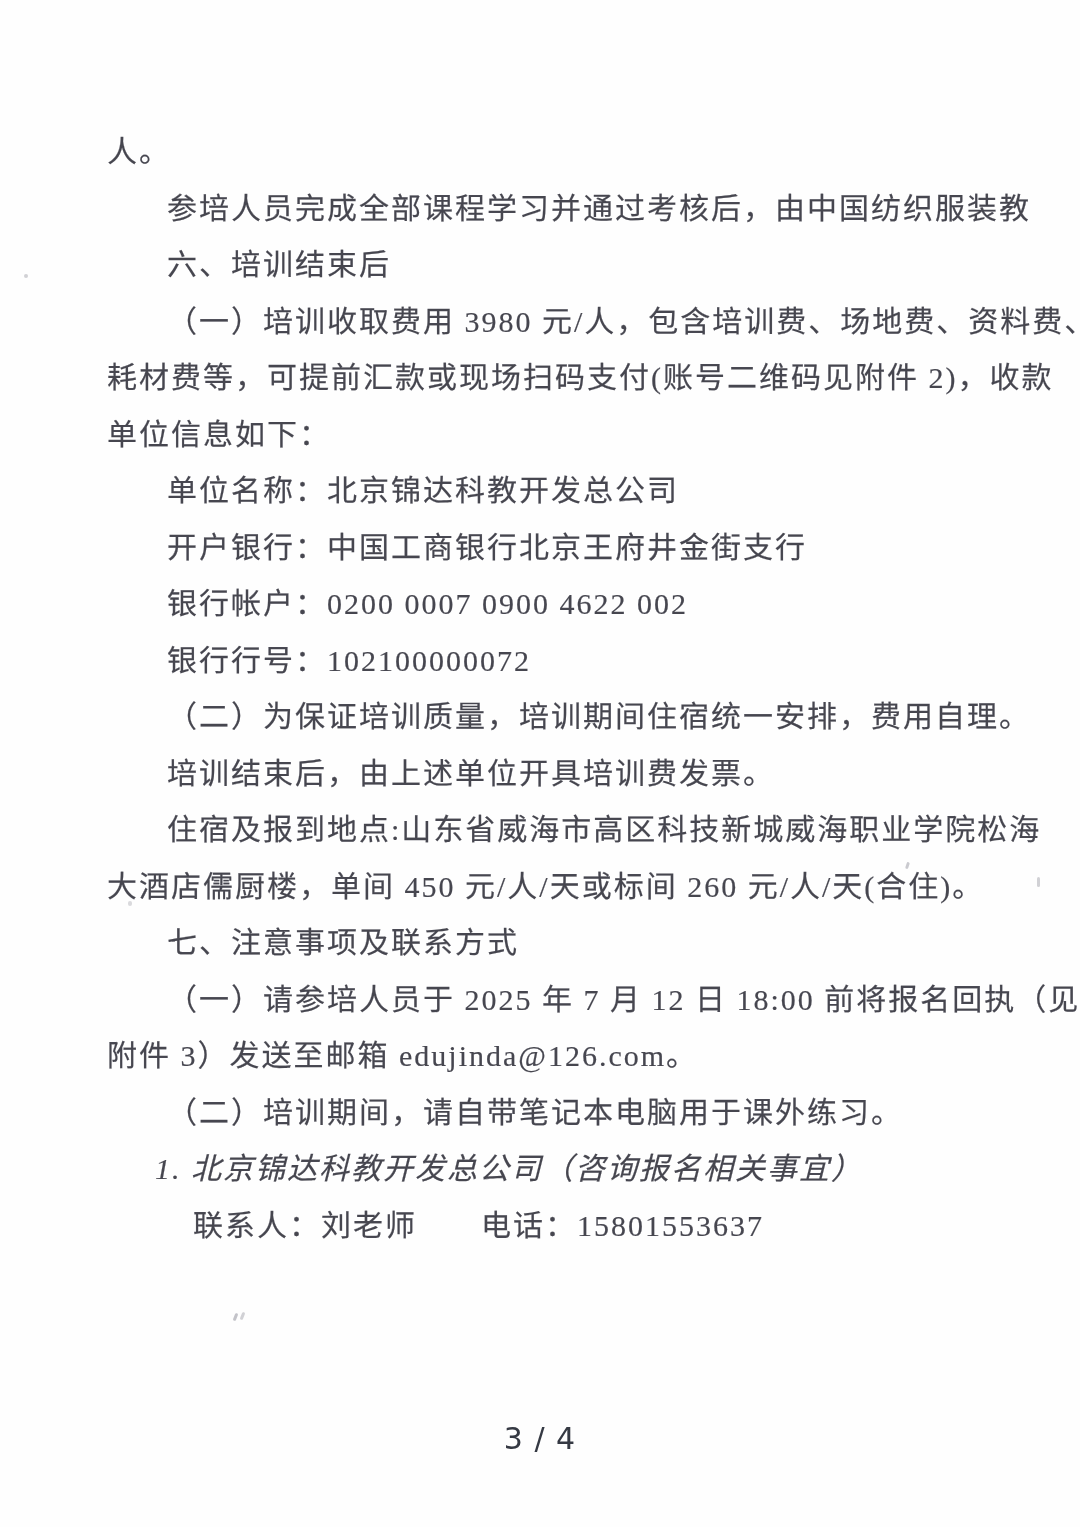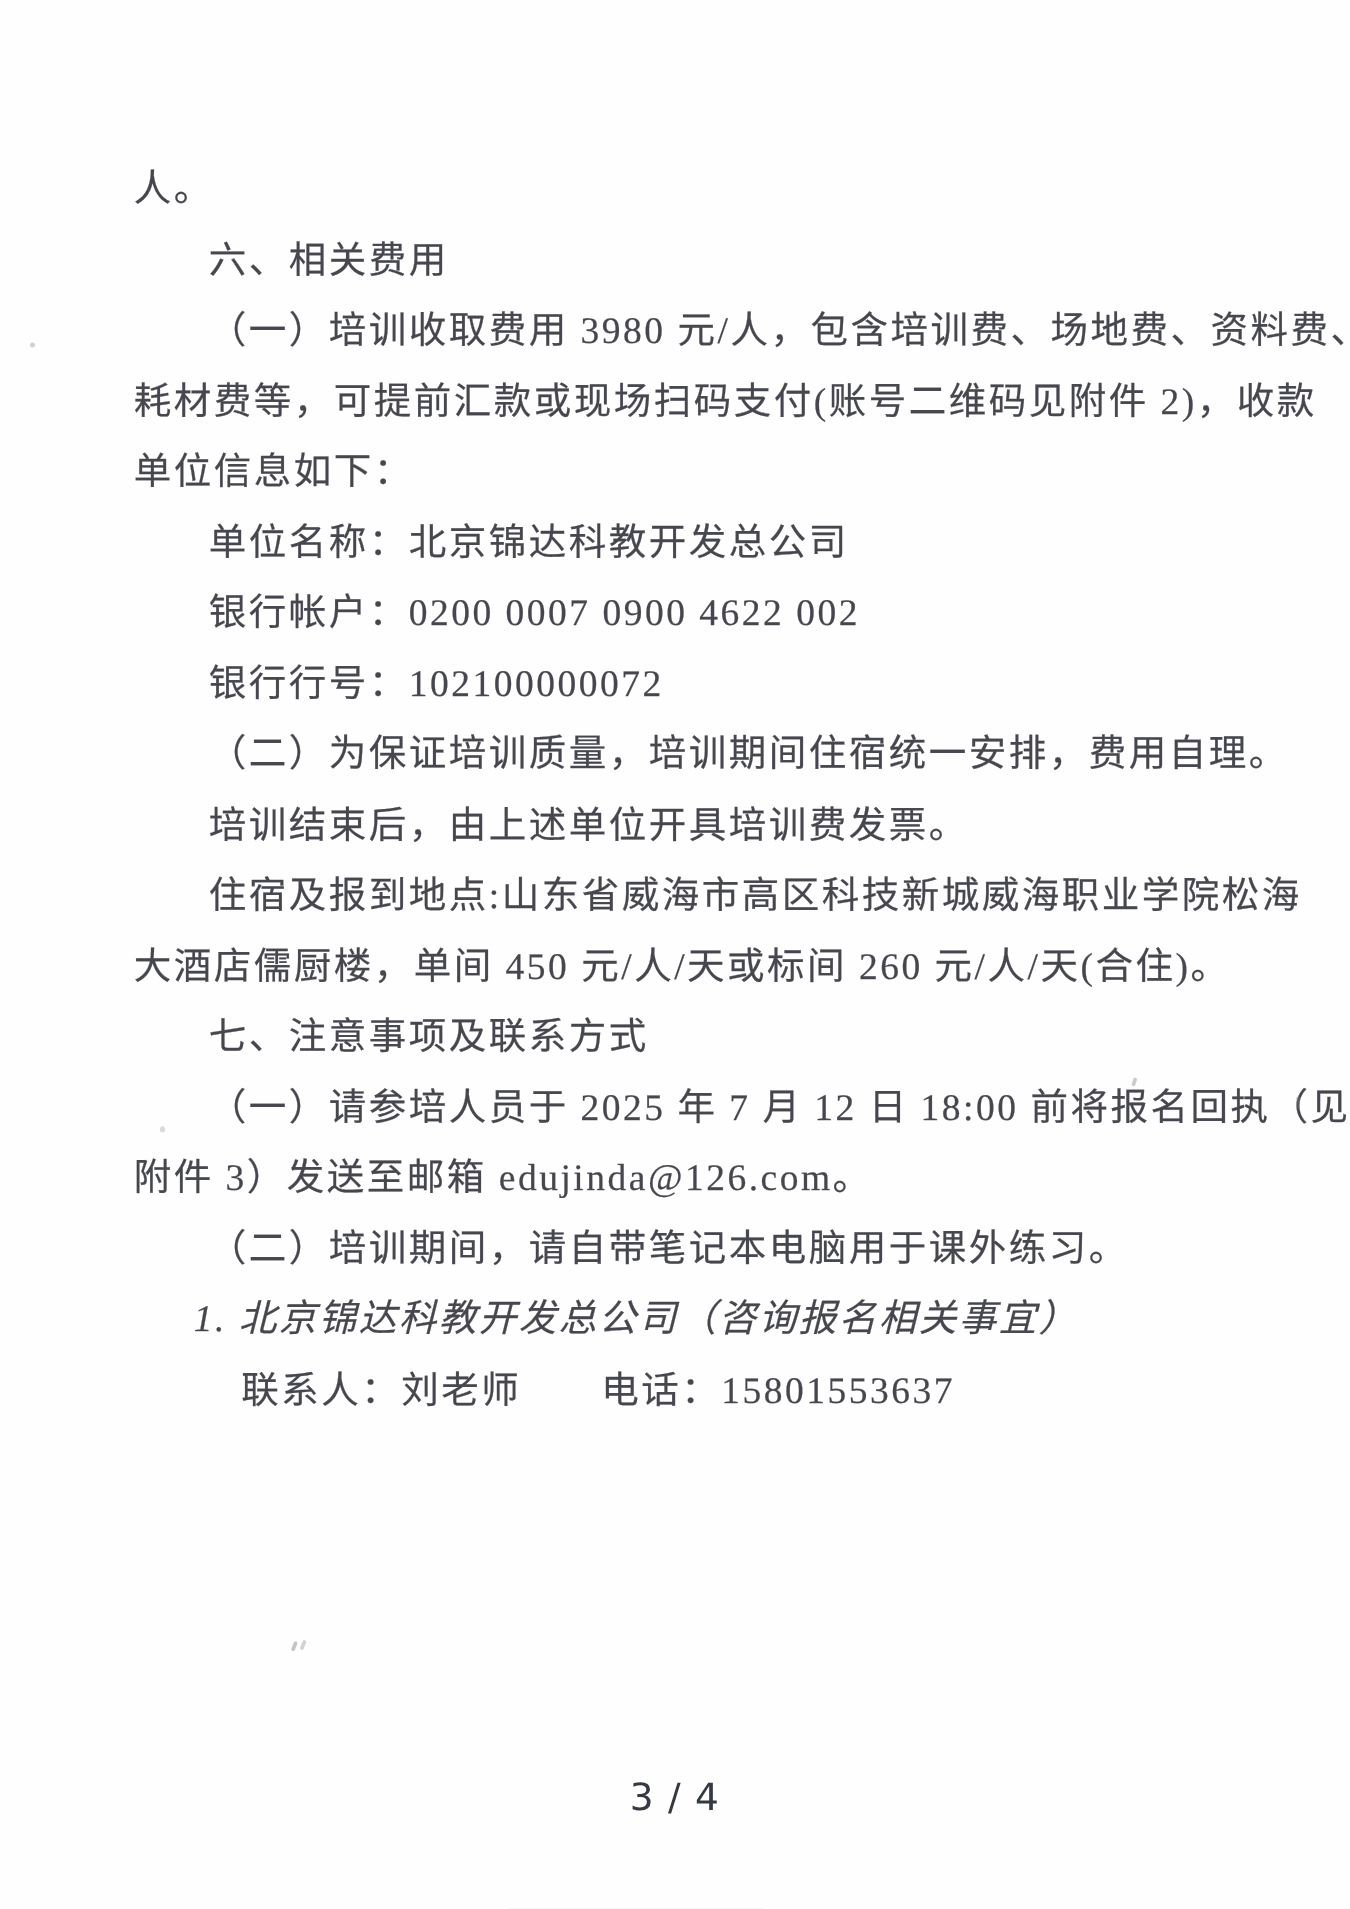"参培人员完成全部课程学习并通过考核后，由中国纺织服装教" p.ln { html: none -> <p>参培人员完成全部课程学习并通过考核后，由中国纺织服装教</p> }
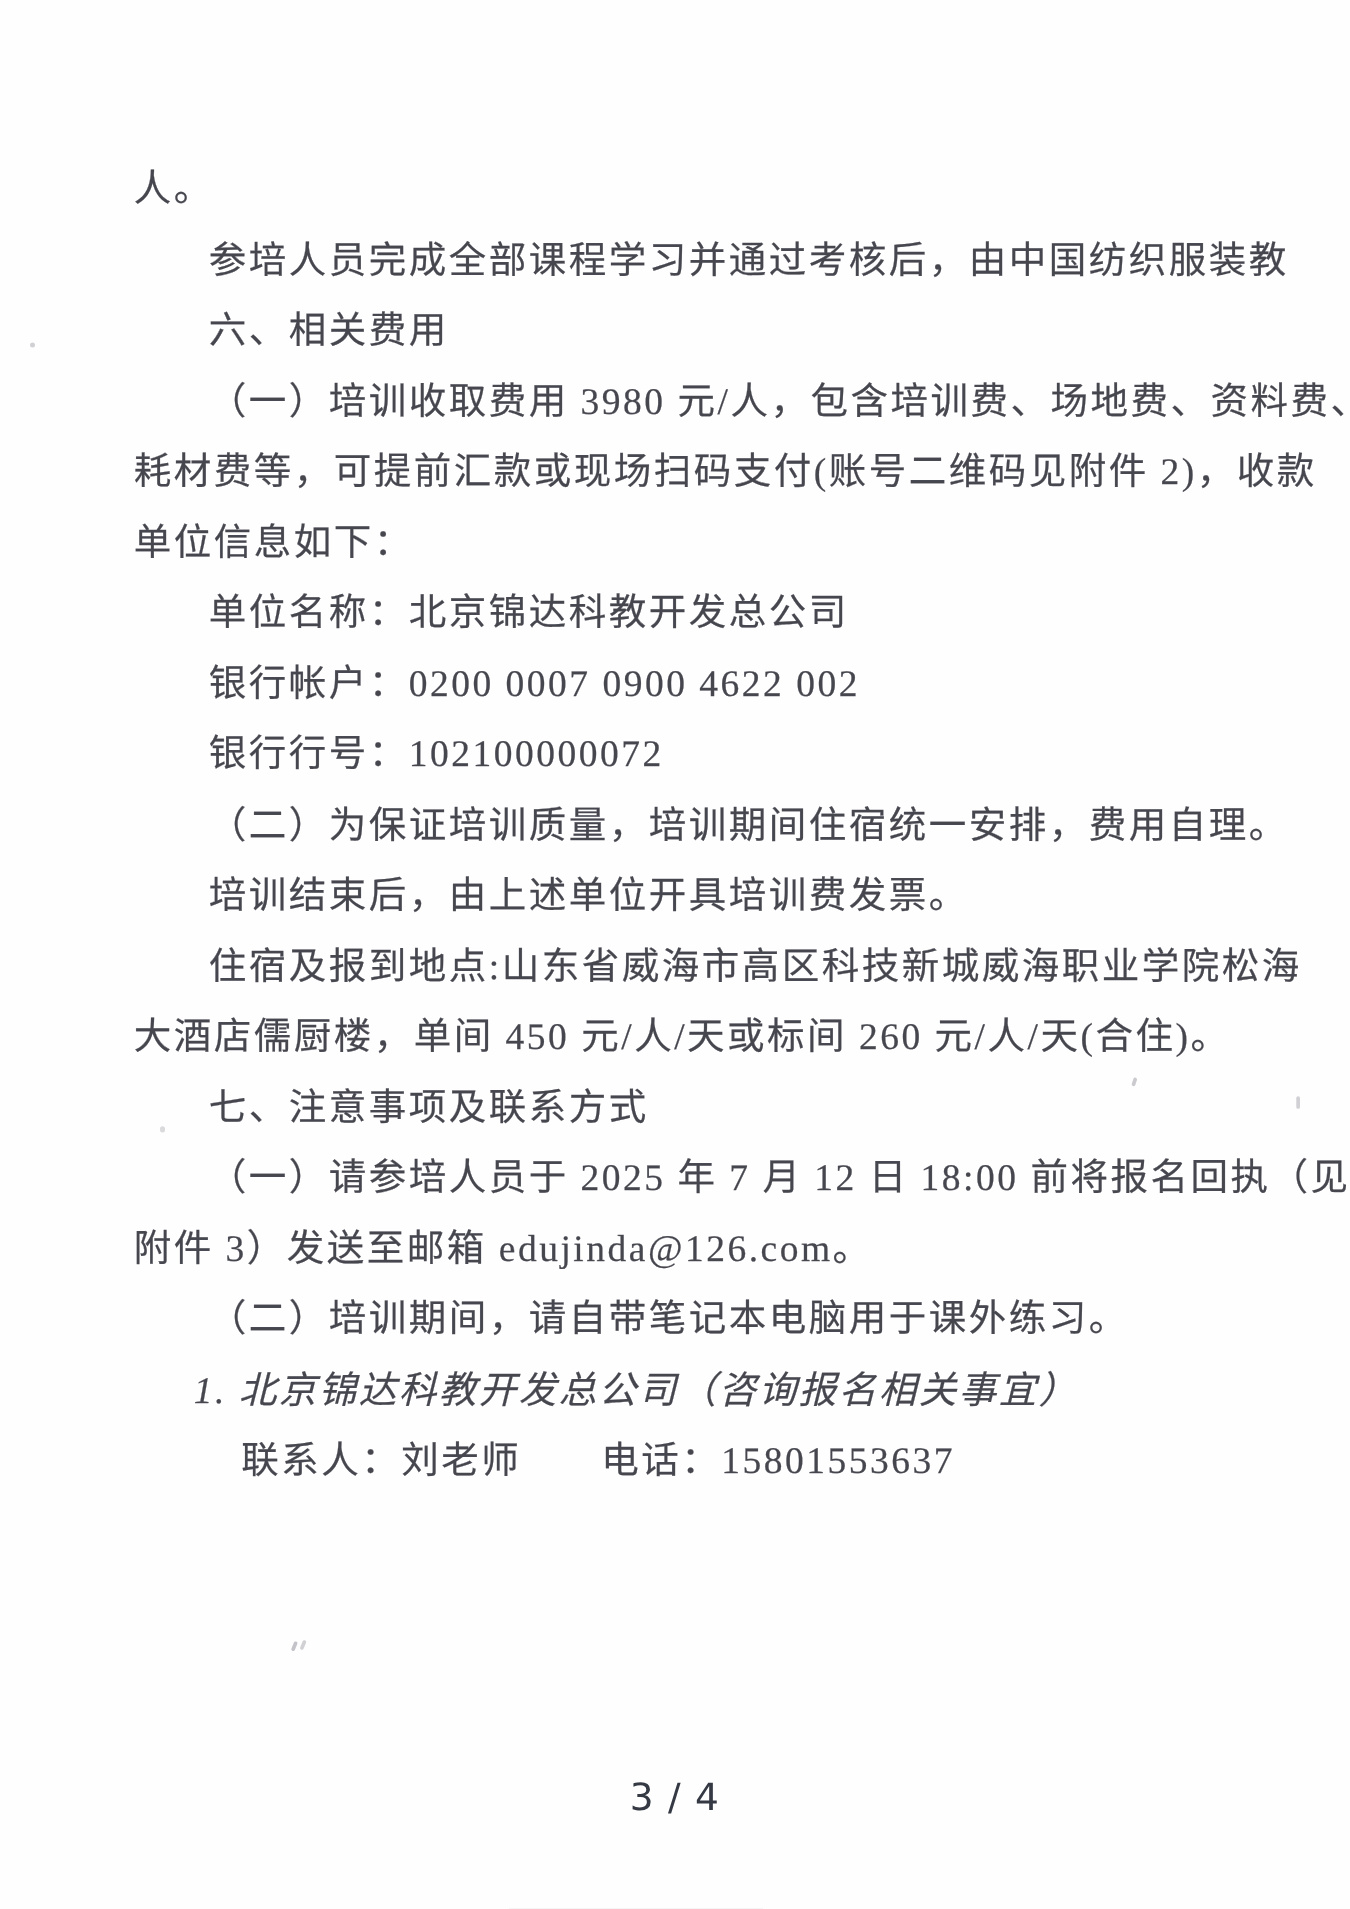"六、相关费用" p.ln { text: 相关费用 -> 培训结束后 }
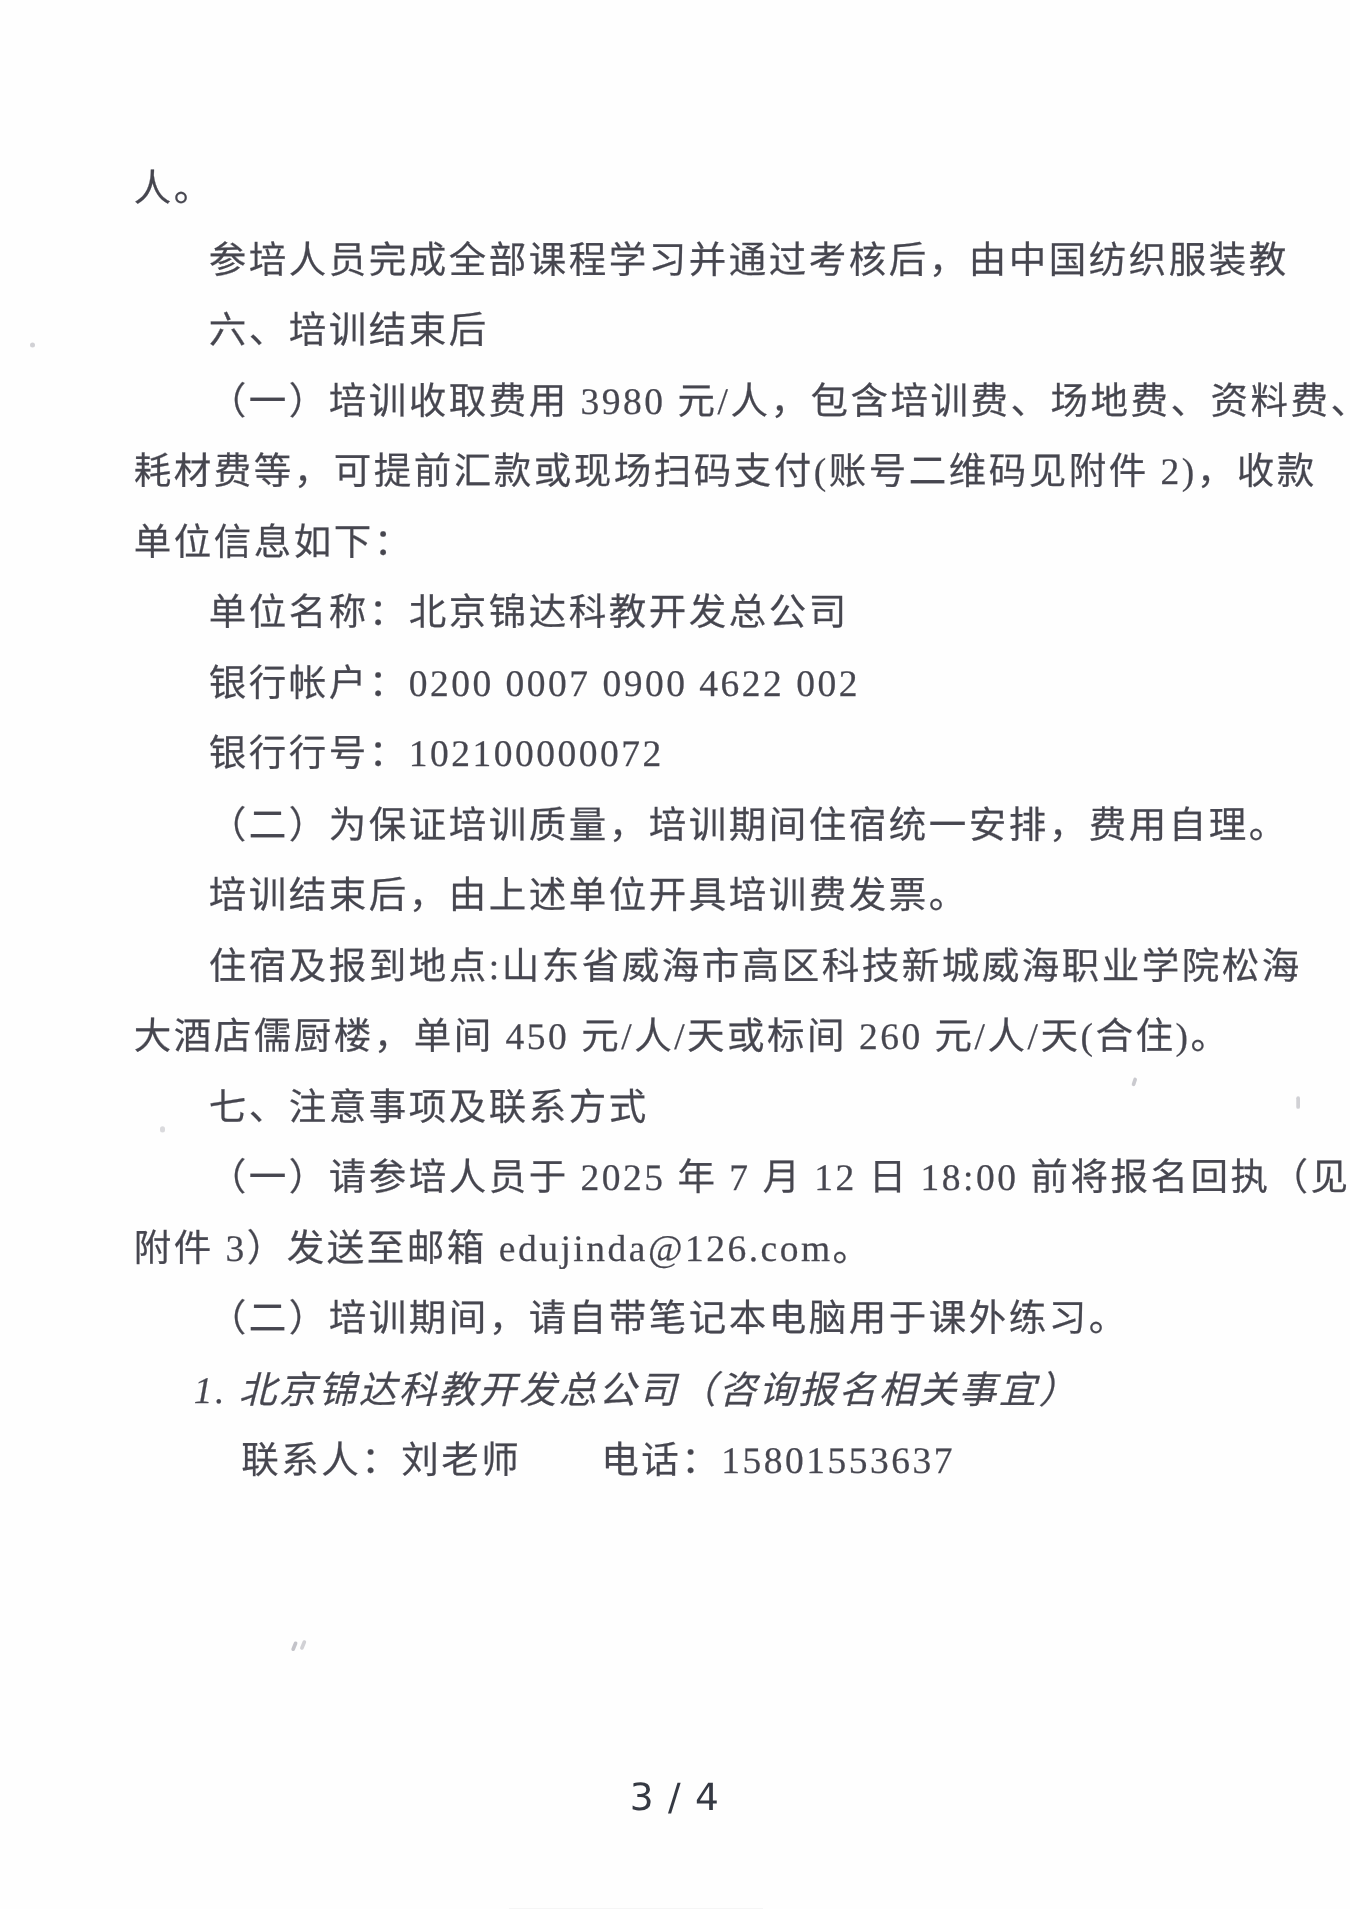"开户银行：中国工商银行北京王府井金街支行" p.ln { html: none -> <p>开户银行：中国工商银行北京王府井金街支行</p> }
